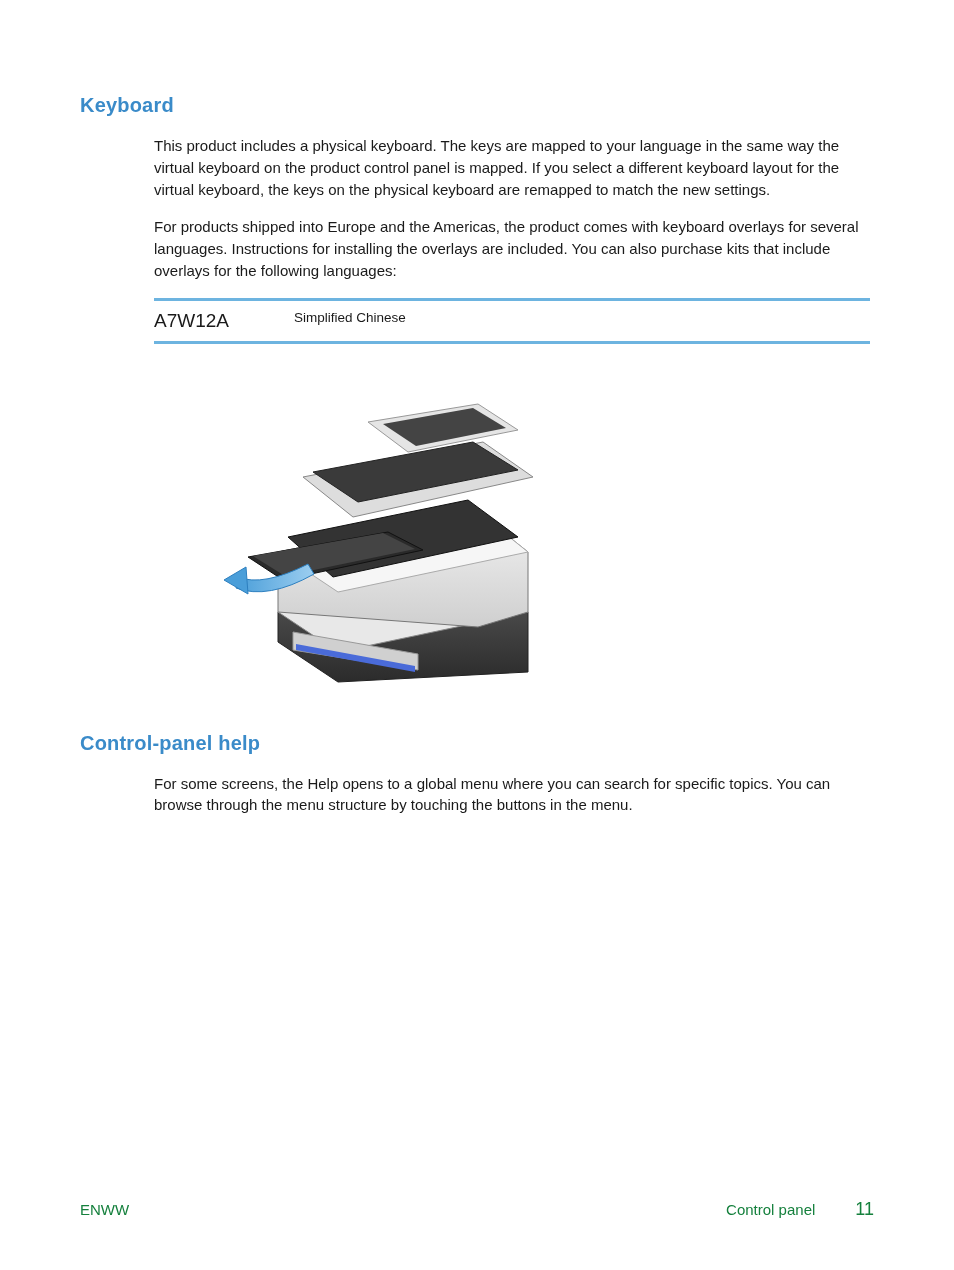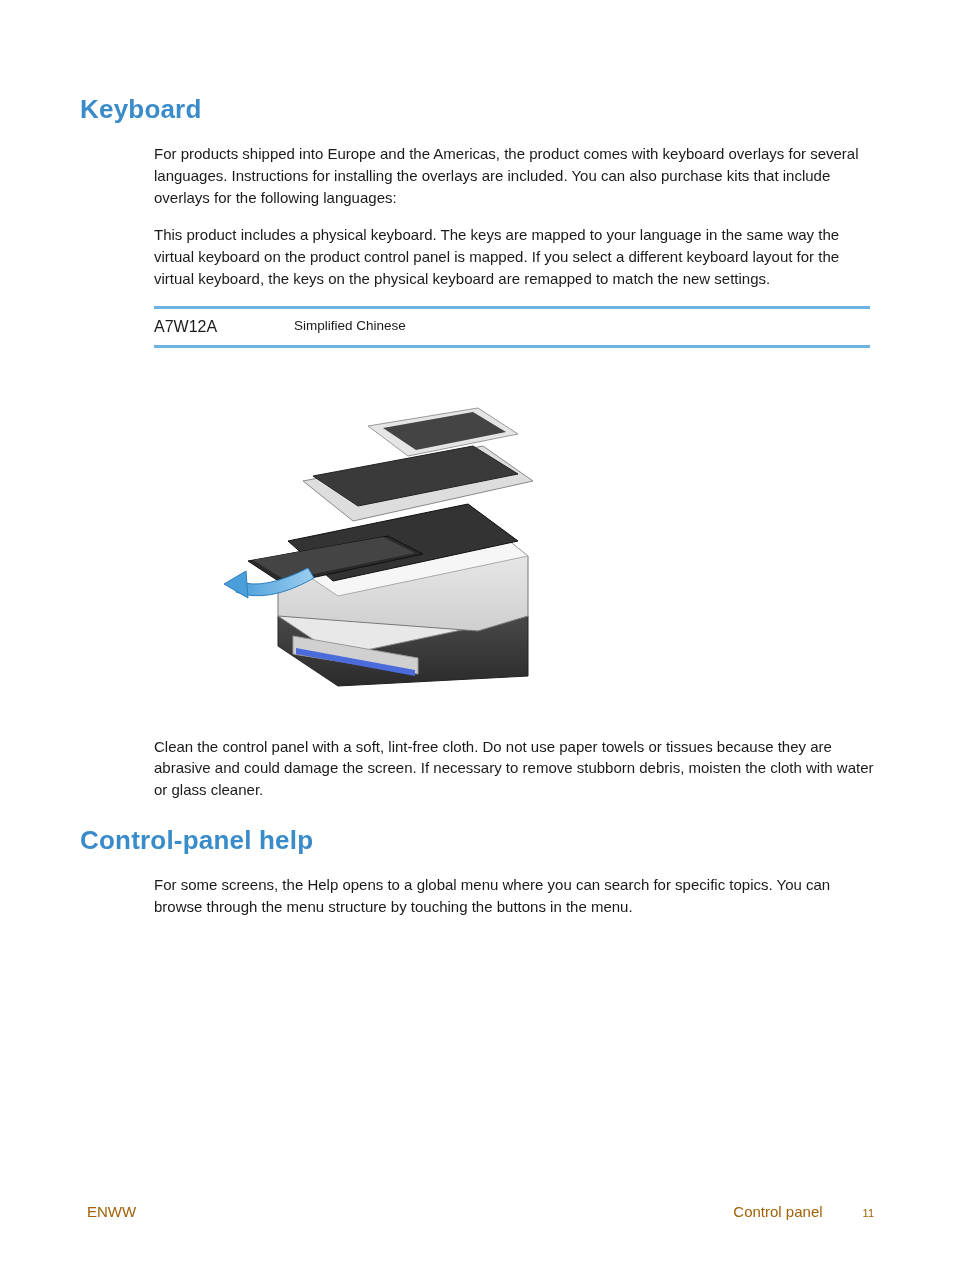"Keyboard" h2.section-heading { font-size: 26px -> 20px }
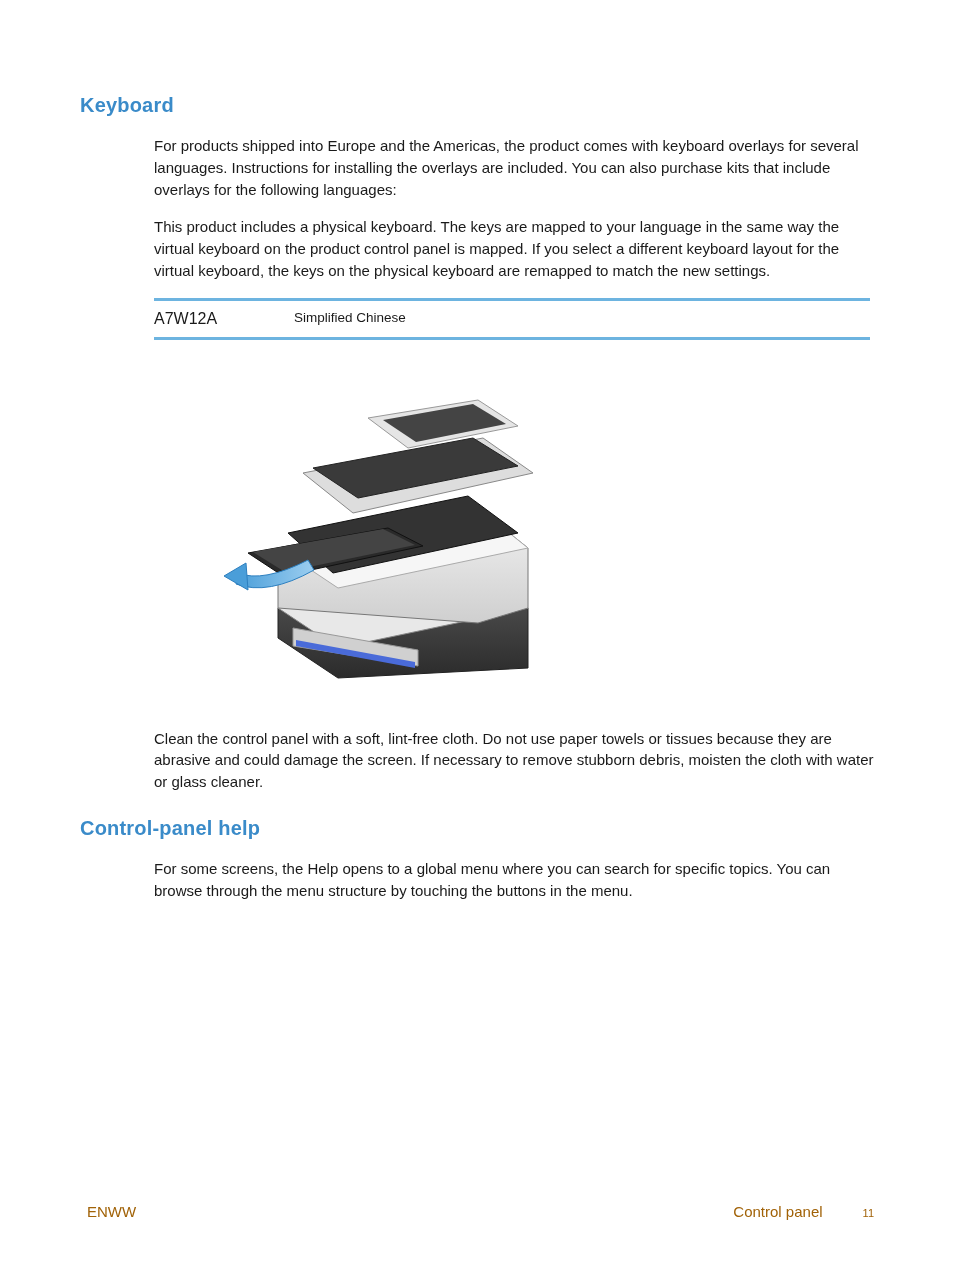"For products shipped into Europe" p.body-text { order: before "This product includes a physical" -> after "This product includes a physical" }
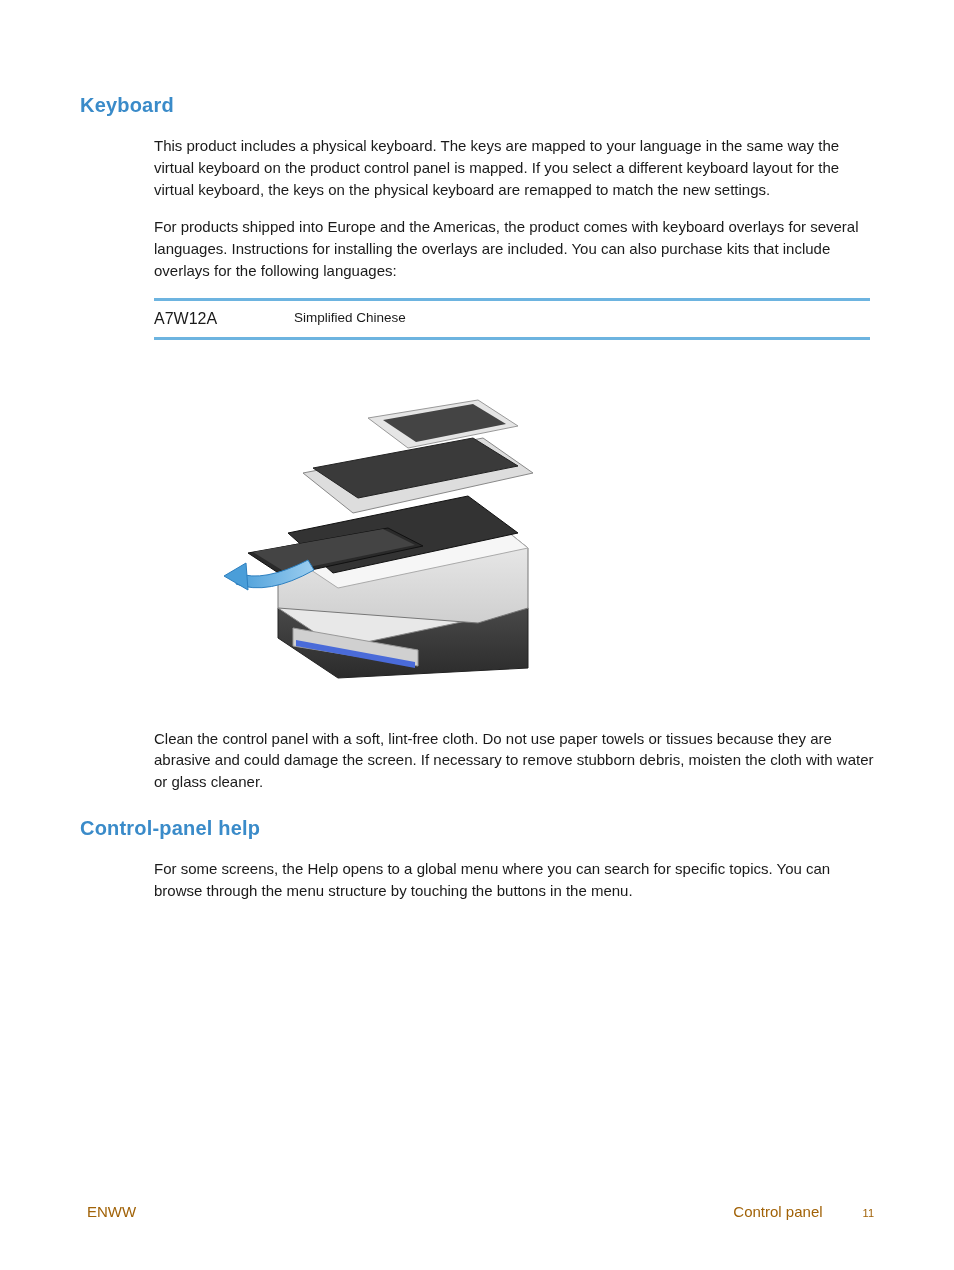"A7W12A" table.lang-table td.code-cell { font-size: 16px -> 19px }
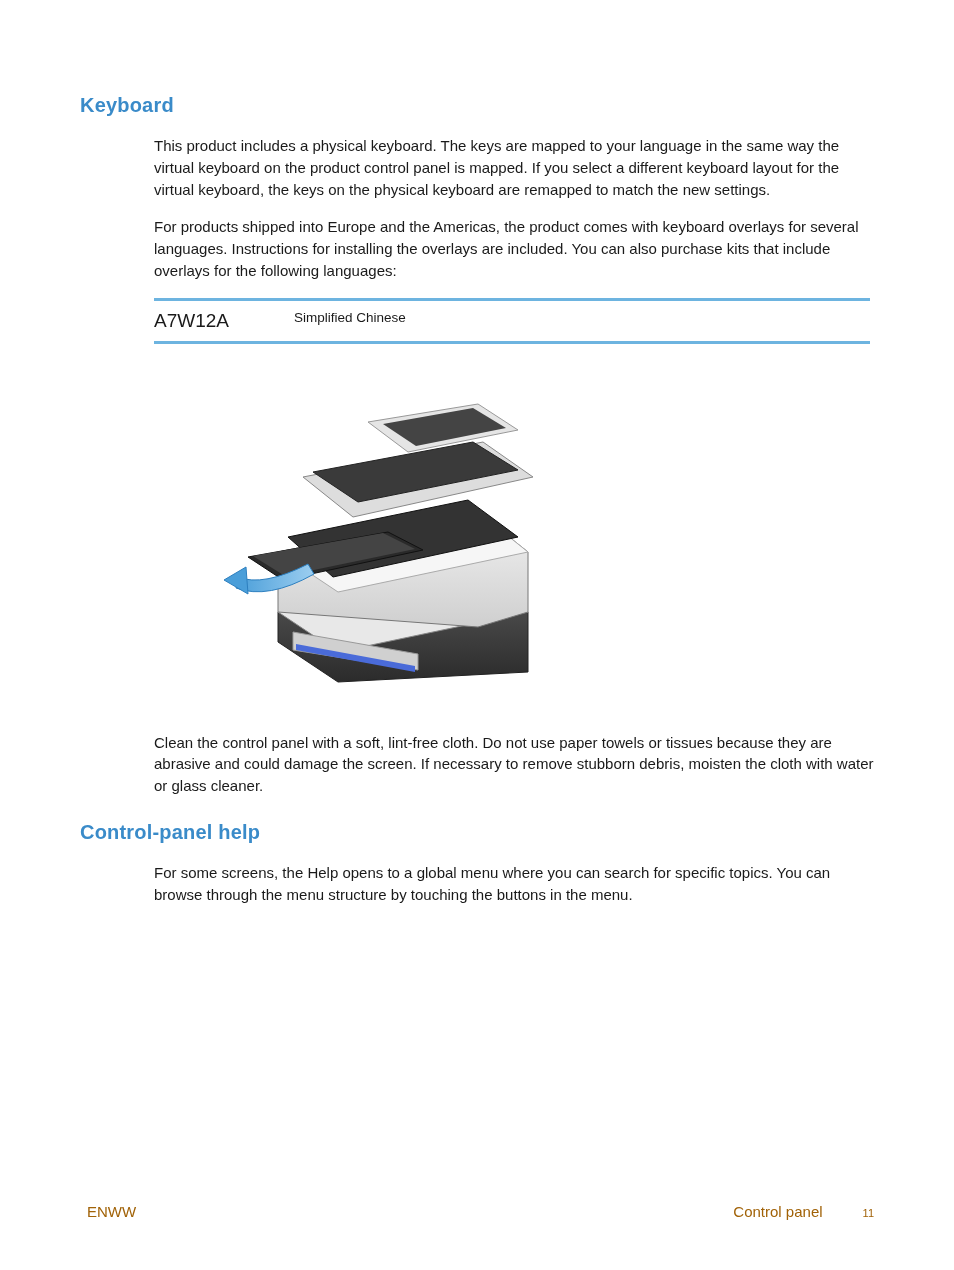"Clean the control panel with" p.body-text { html: <p>Clean the control panel with a soft, lint-free cloth. Do not use paper towels or tissues because they are abrasive and could damage the screen. If necessary to remove stubborn debris, moisten the cloth with water or glass cleaner.</p> -> none }
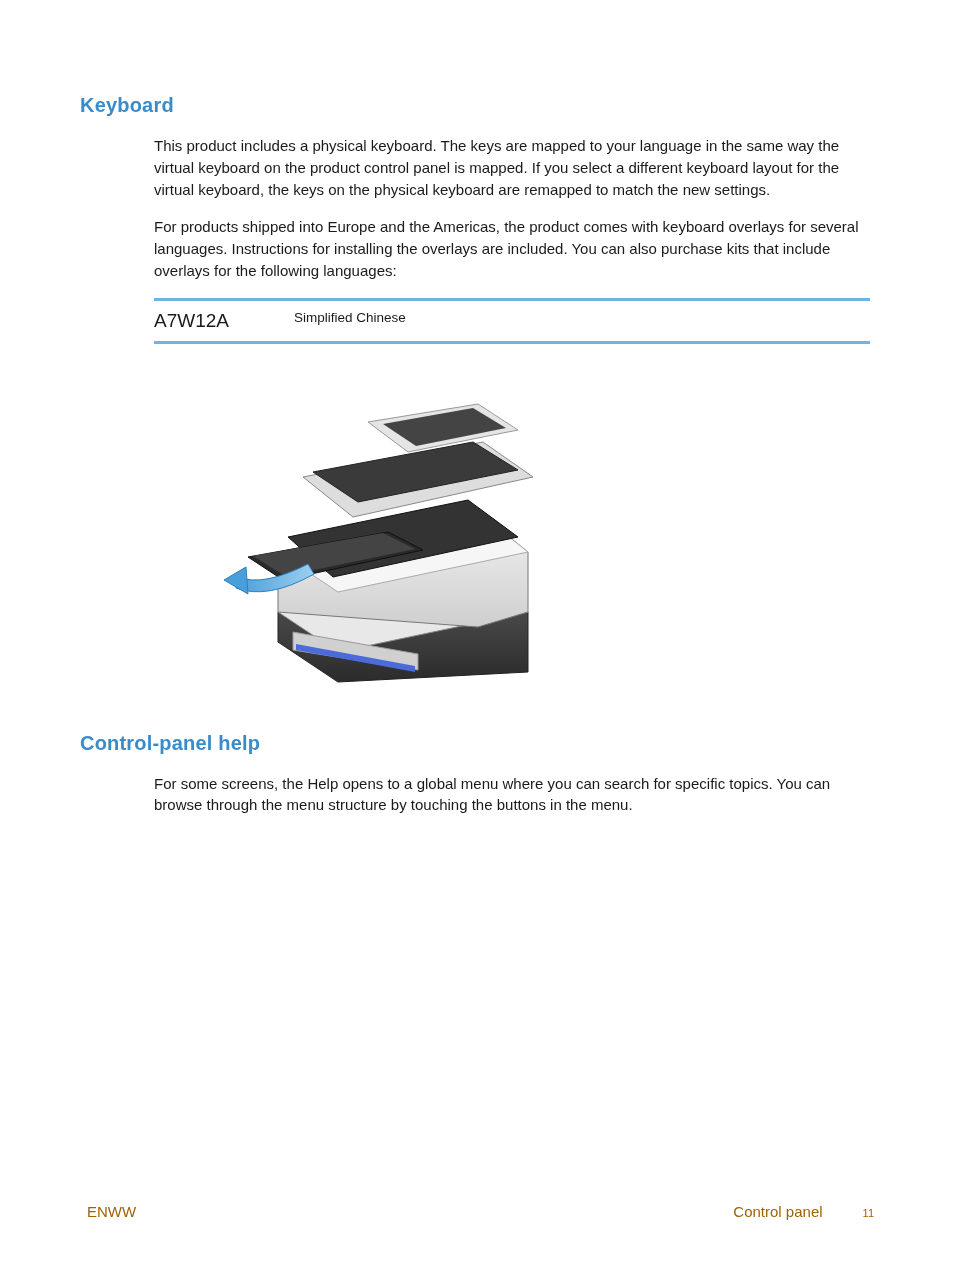"ENWW" .footer { color: #a16207 -> #15803d; left: 87px -> 80px }
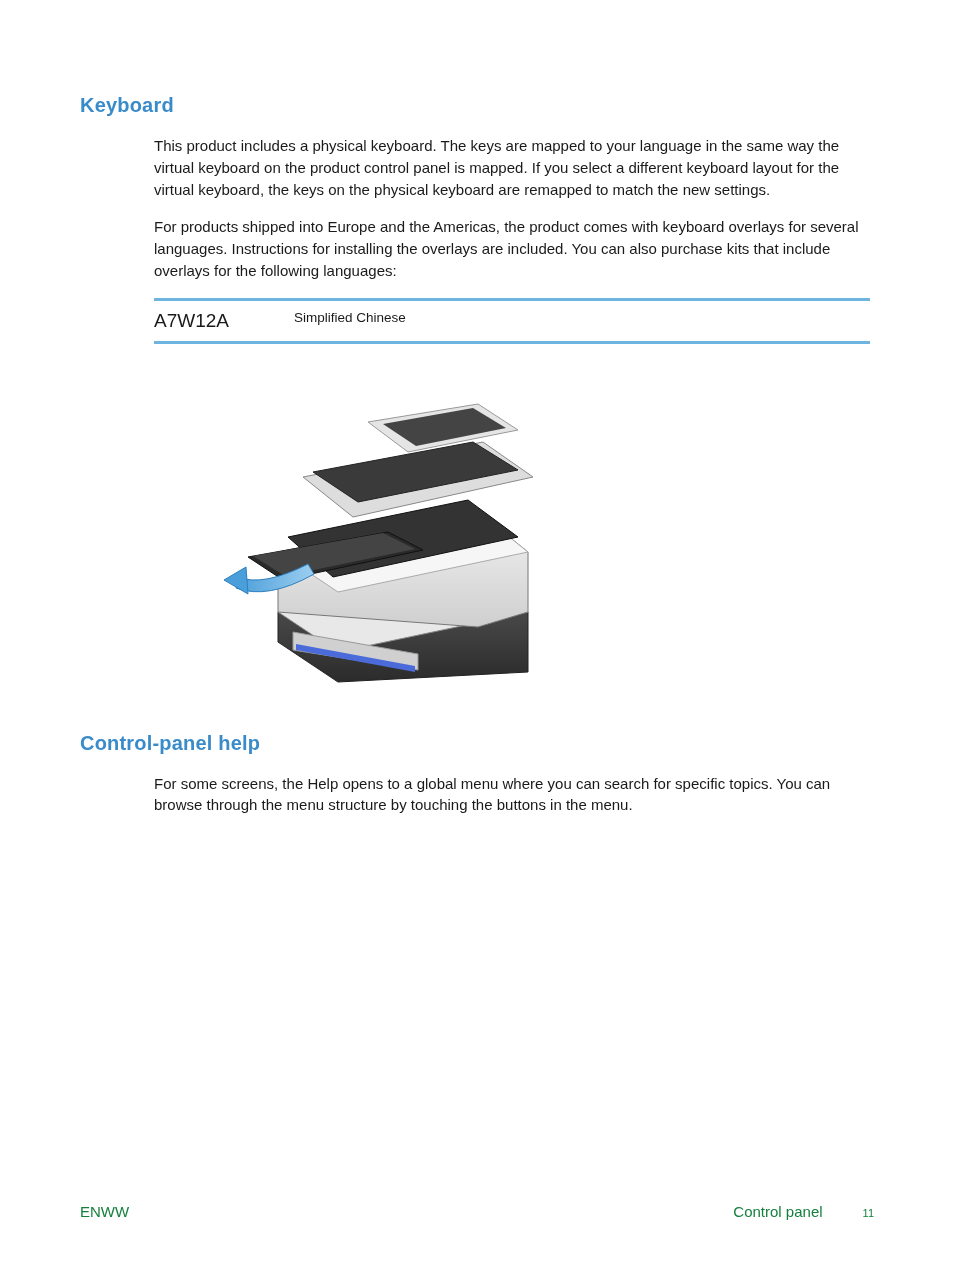"11" .footer .page-num { font-size: 11px -> 18px }
